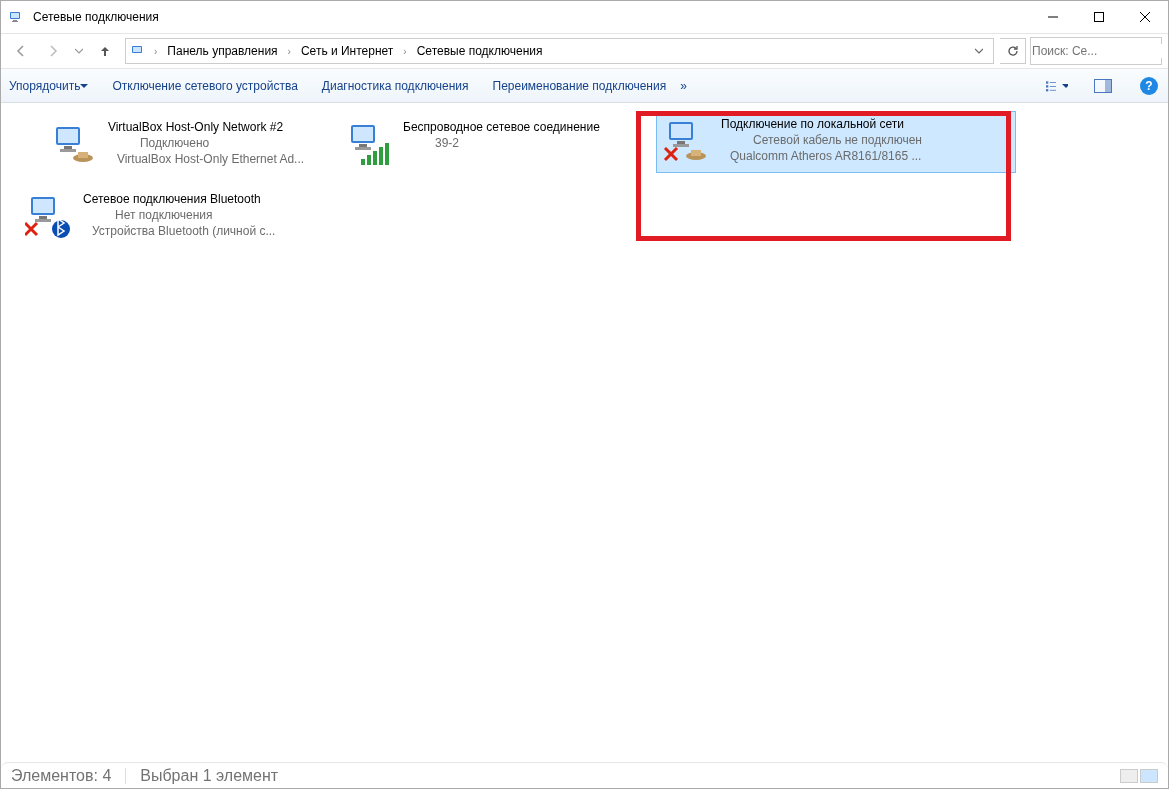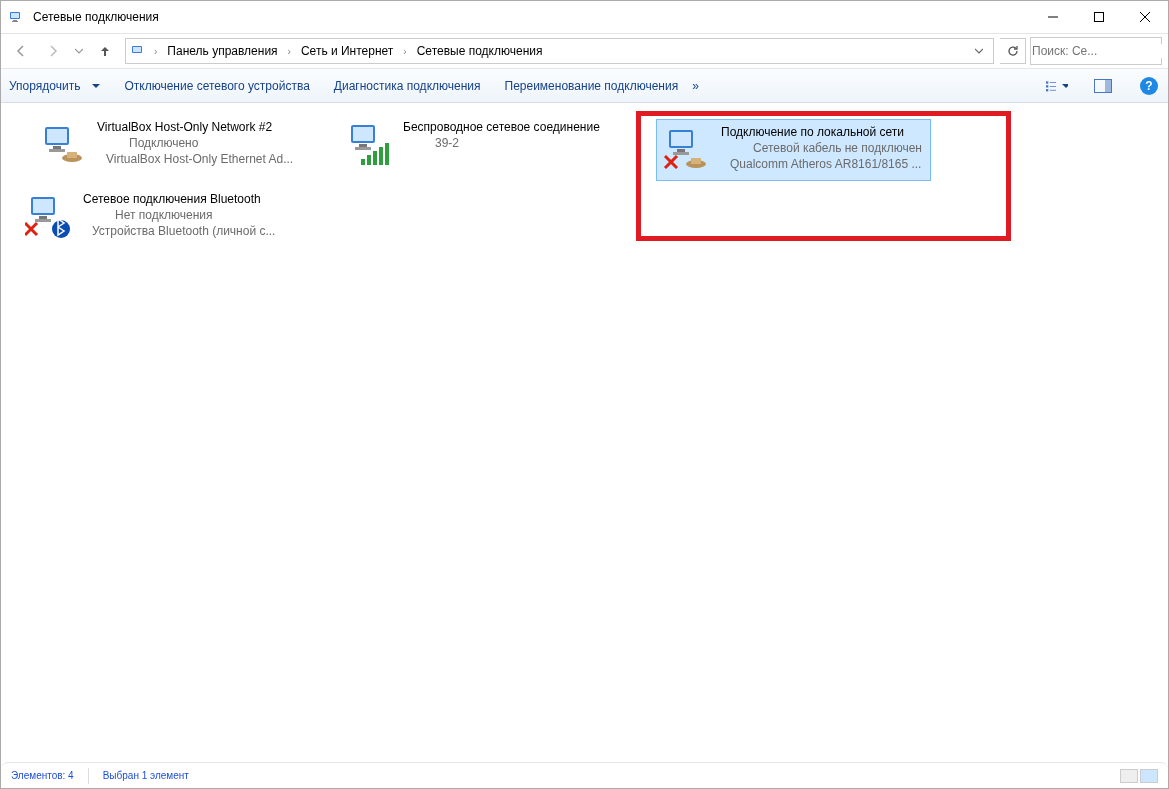"Упорядочить" .tb-item { gap: 12px -> 0 }
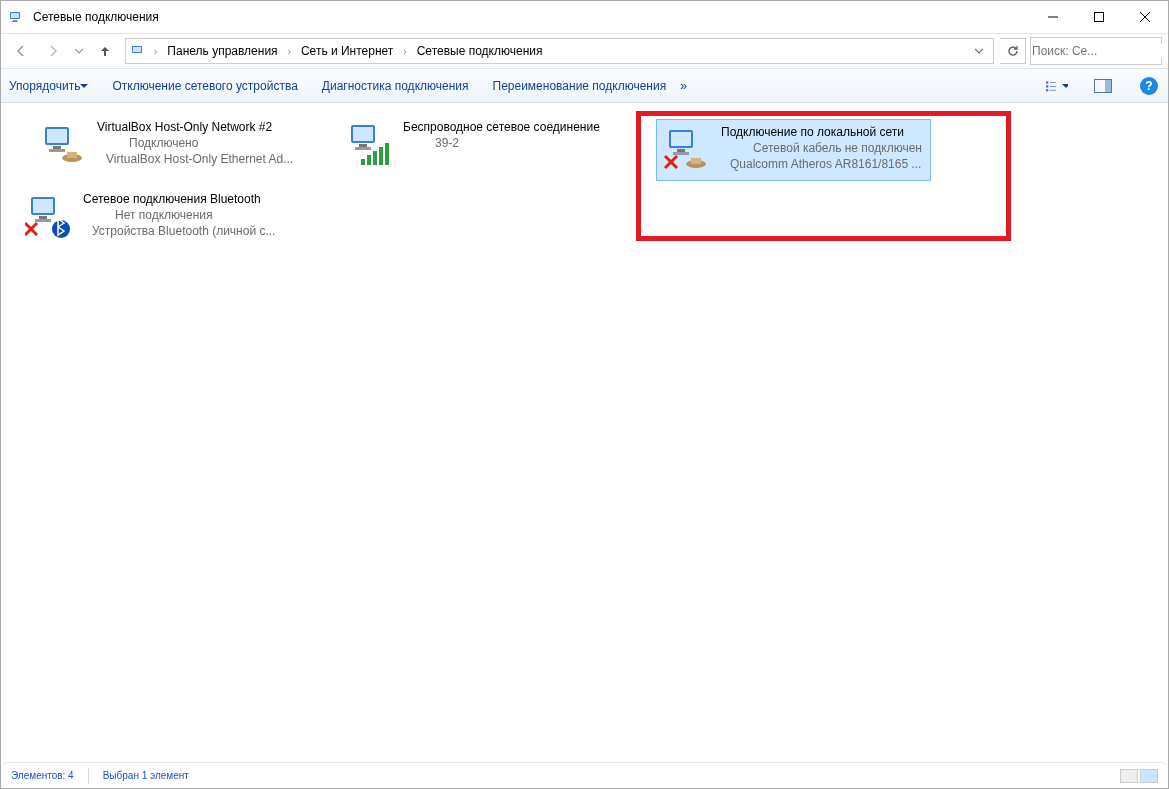"VirtualBox Host-Only Network #2" div.conn-item { justify-content: none -> center; left: 32px -> 20px }
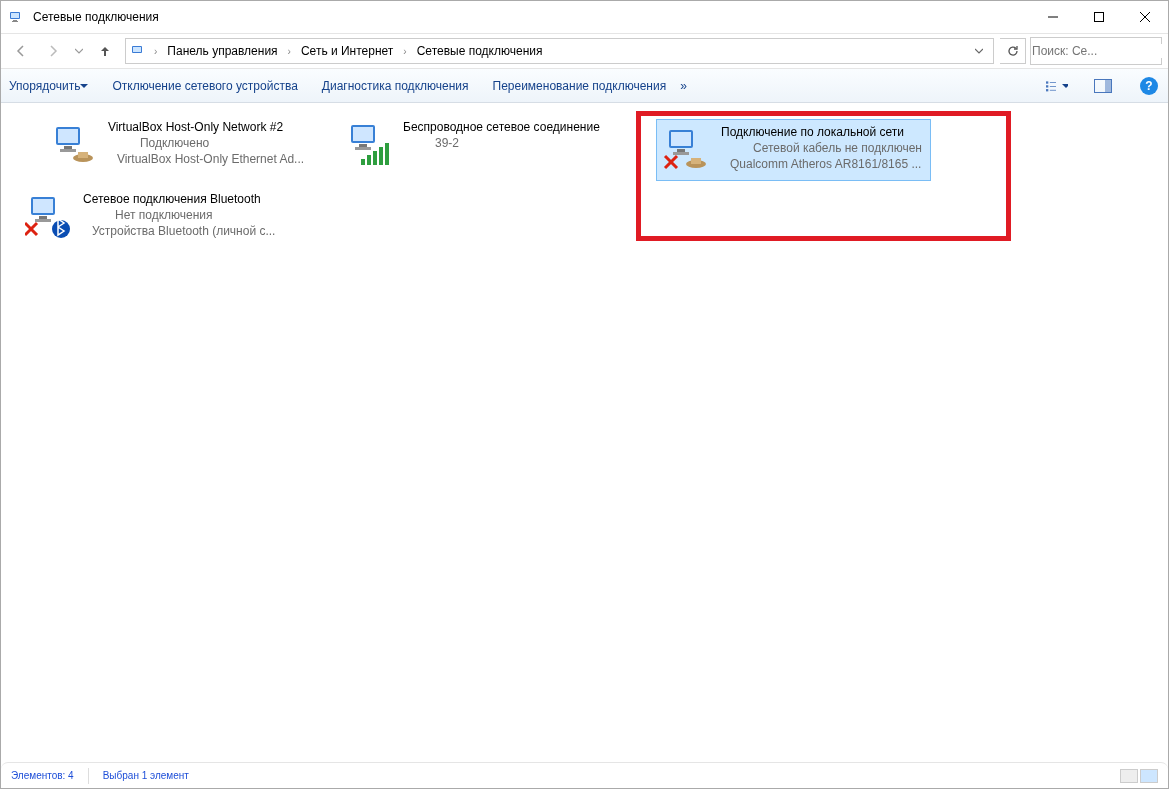"Подключение по локальной сети" div.conn-item { top: 16px -> 8px; width: 275px -> 360px }
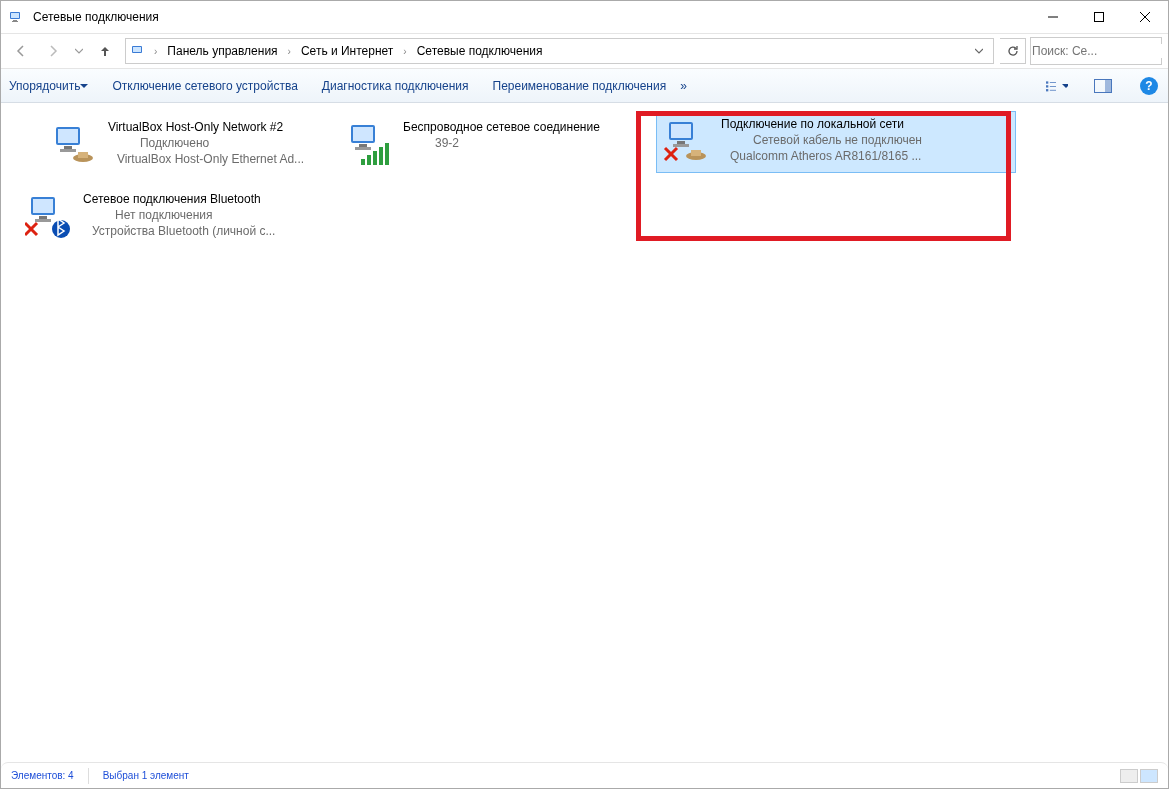"Элементов: 4" .statusbar { color: #1d4ed8 -> #737373; font-size: 10px -> 16px }
